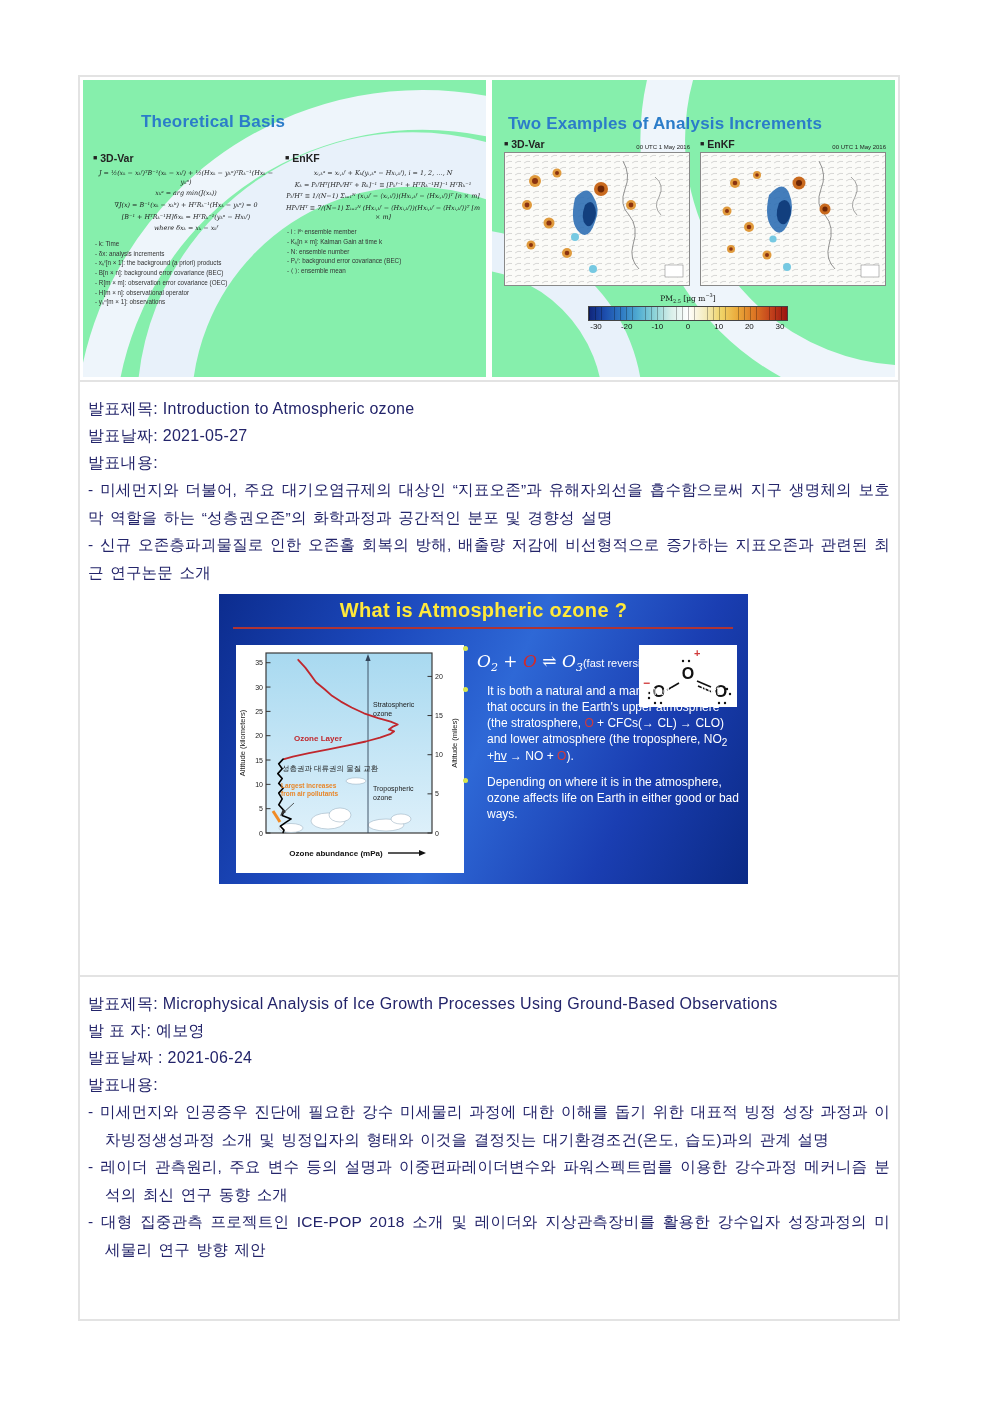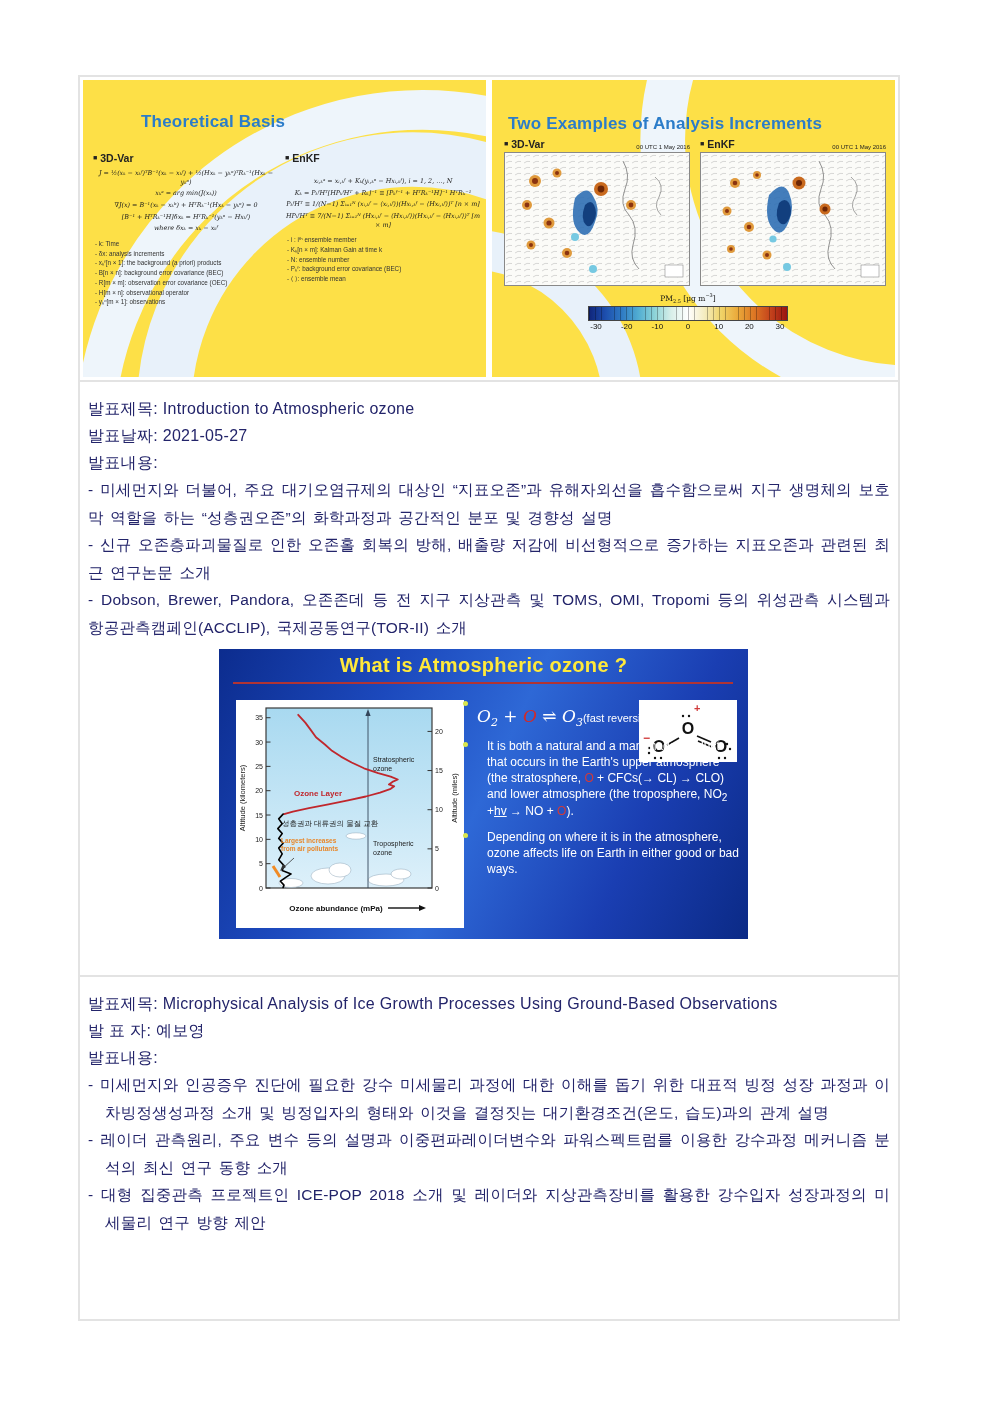"Theoretical Basis" .slide { background: #fde047 -> #86efac }
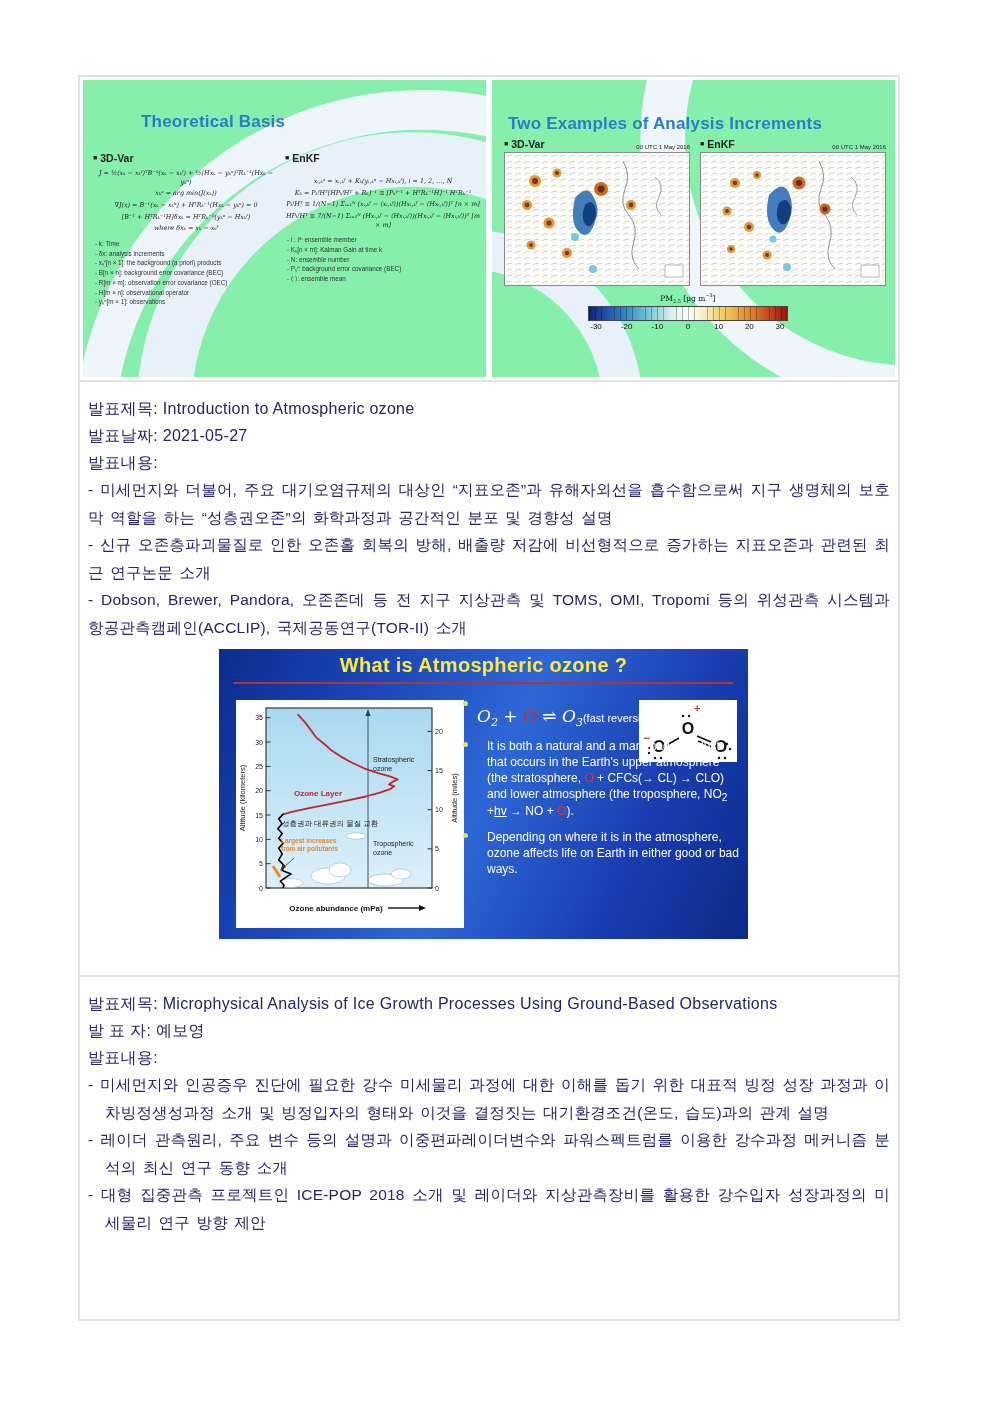"xᵢ,ₖᵃ = xᵢ,ₖᶠ + Kₖ(yᵢ,ₖᵒ" div { margin-top: 13px -> 5px }
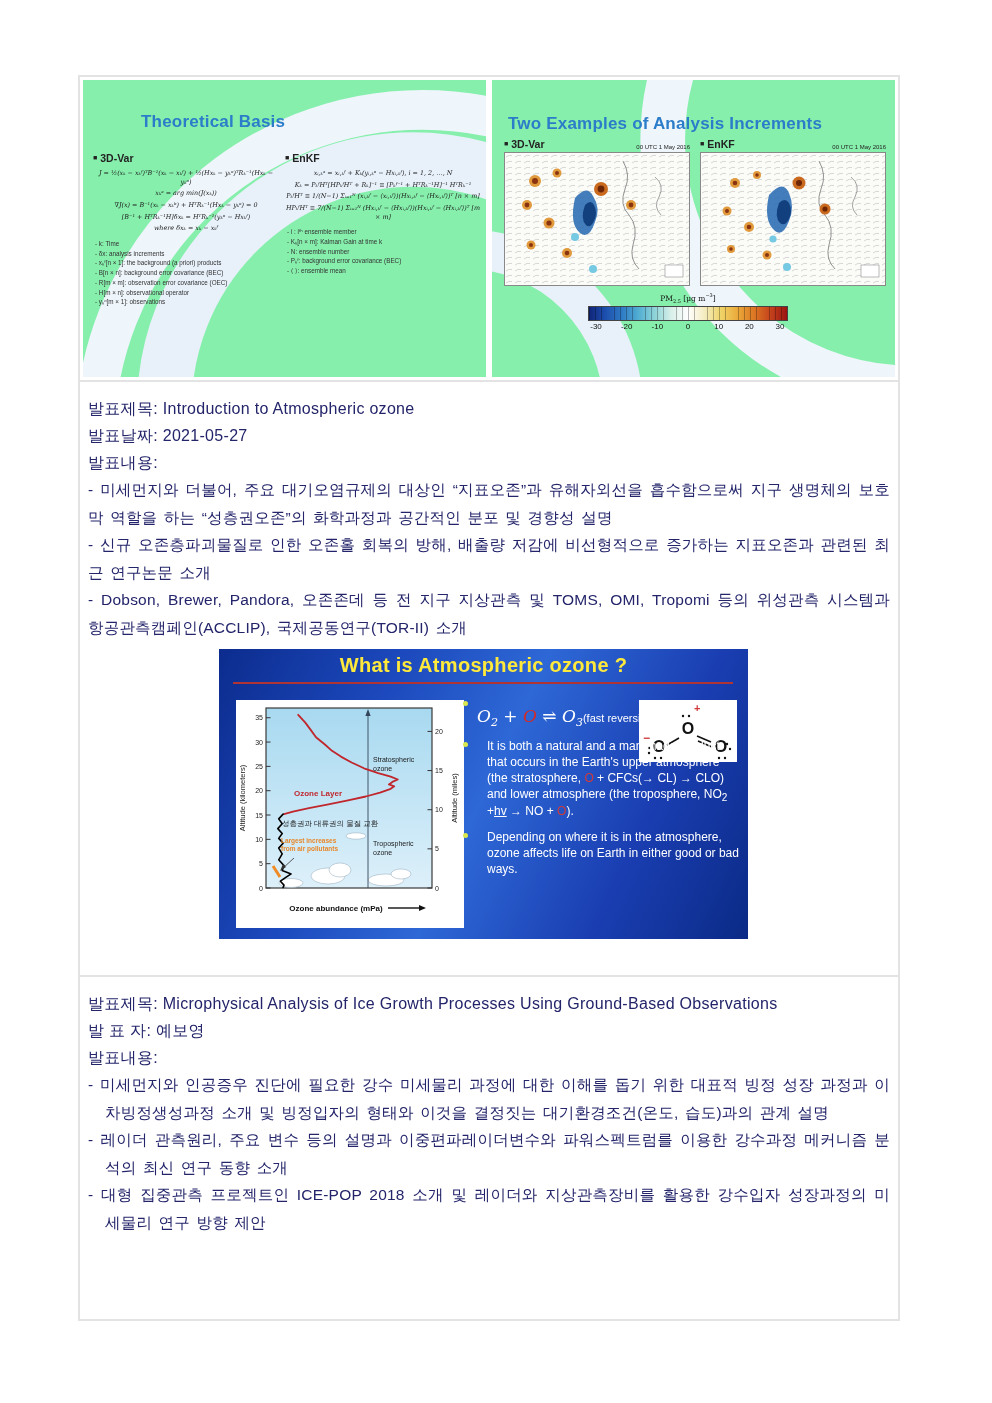"- Dobson, Brewer, Pandora, 오존존데" div.para { html: <div>- Dobson, Brewer, Pandora, 오존존데 등 전 지구 지상관측 및 TOMS, OMI, Tropomi 등의 위성관측 시스템과 항공관측캠페인(ACCLIP), 국제공동연구(TOR-II) 소개</div> -> none }
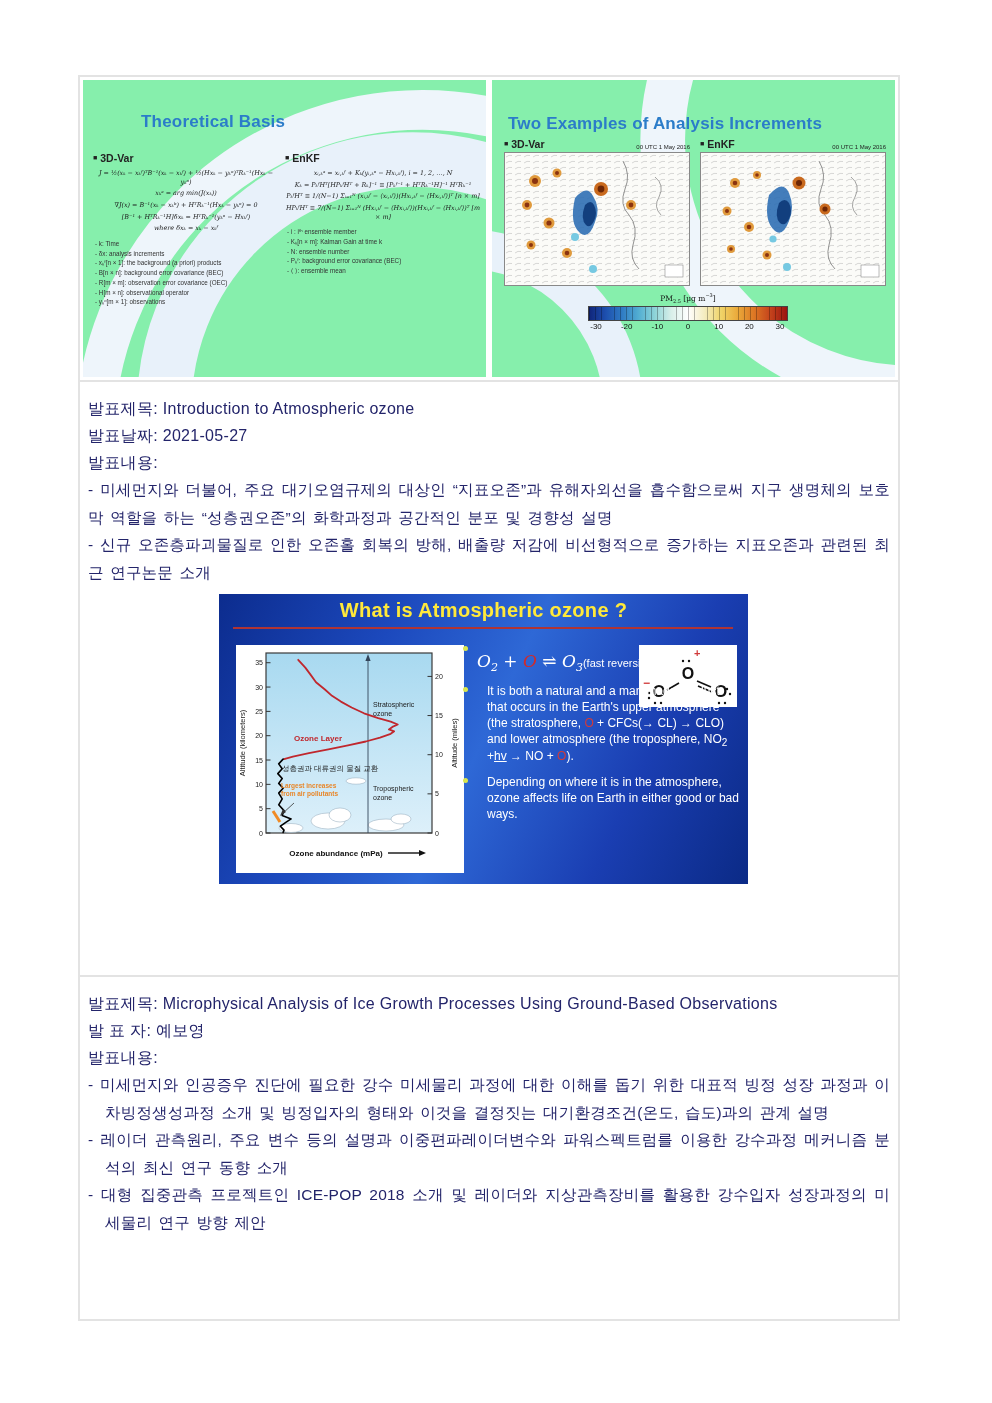"발표날짜 : 2021-06-24" div.meta-line { html: none -> <div><span>발표날짜 :</span><span> 2021-06-24</span></div> }
